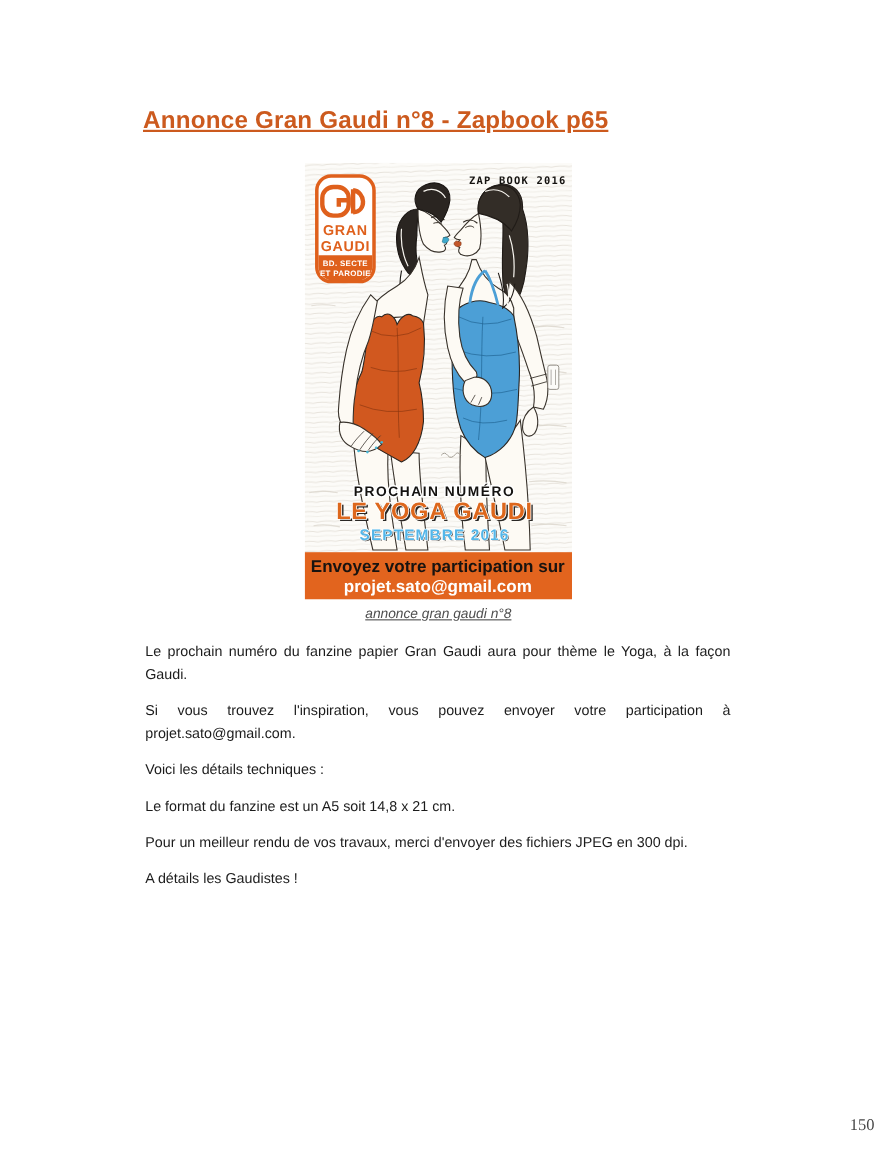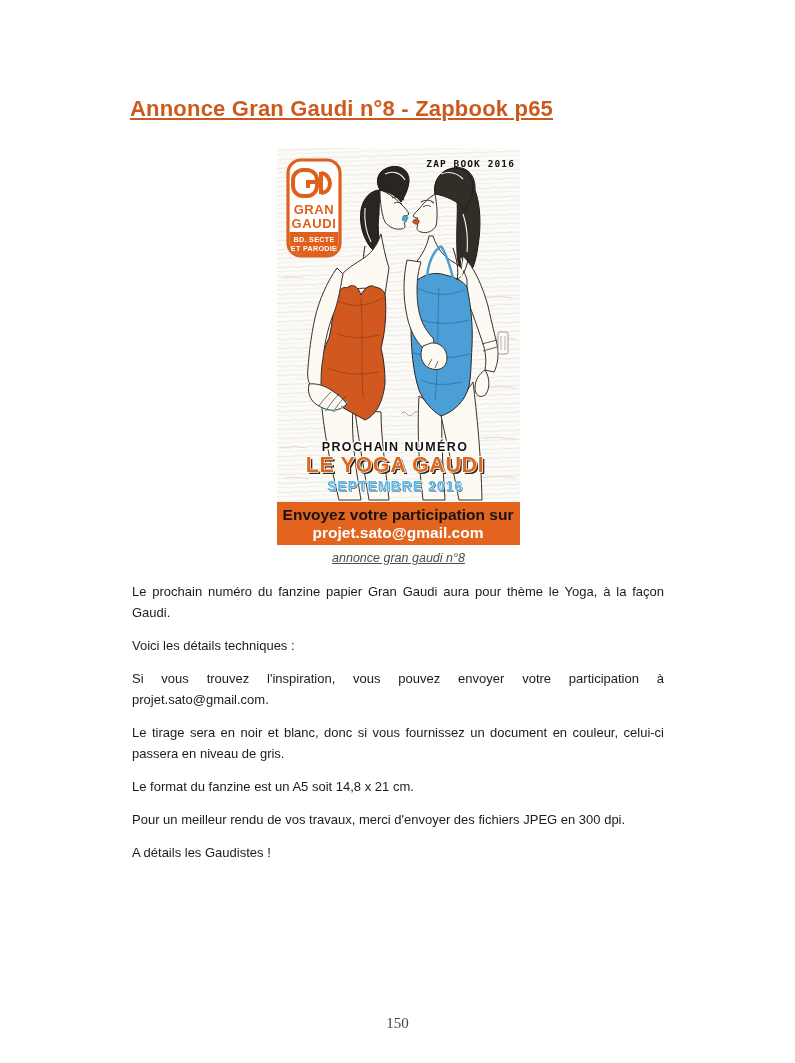"Voici les détails techniques :" p { order: before "Si vous trouvez l'inspiration, vous" -> after "Si vous trouvez l'inspiration, vous" }
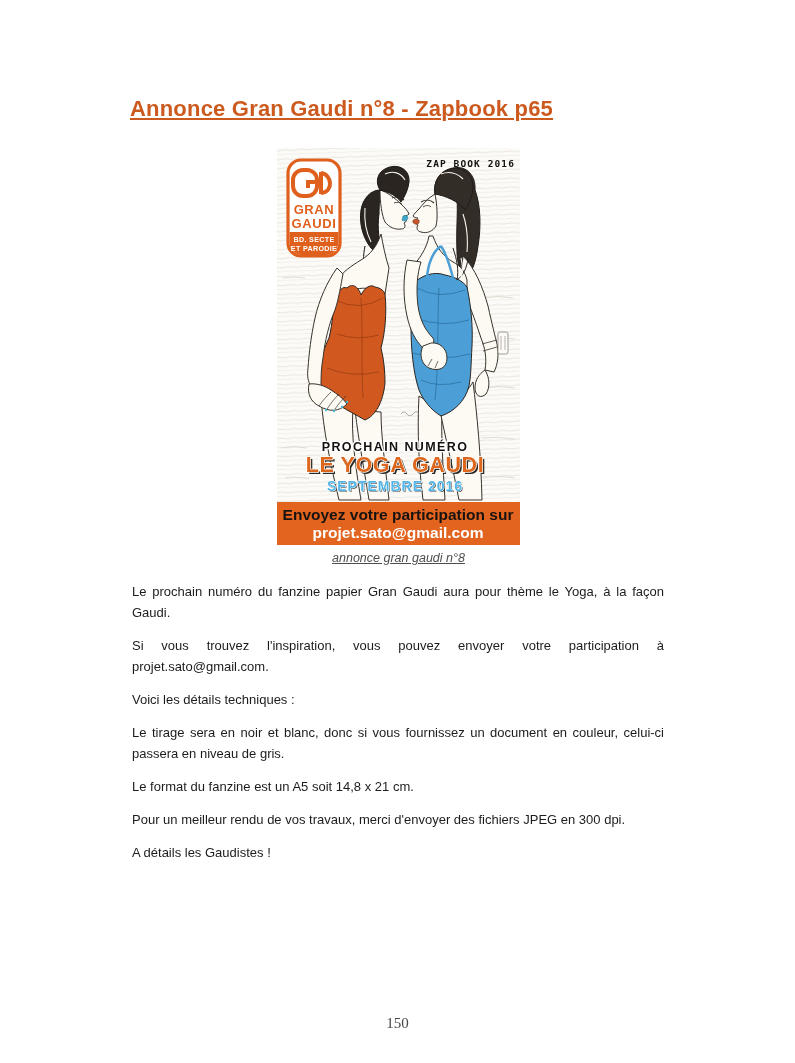"Le tirage sera en noir" p { html: <p>Le tirage sera en noir et blanc, donc si vous fournissez un document en couleur, celui-ci passera en niveau de gris.</p> -> none }
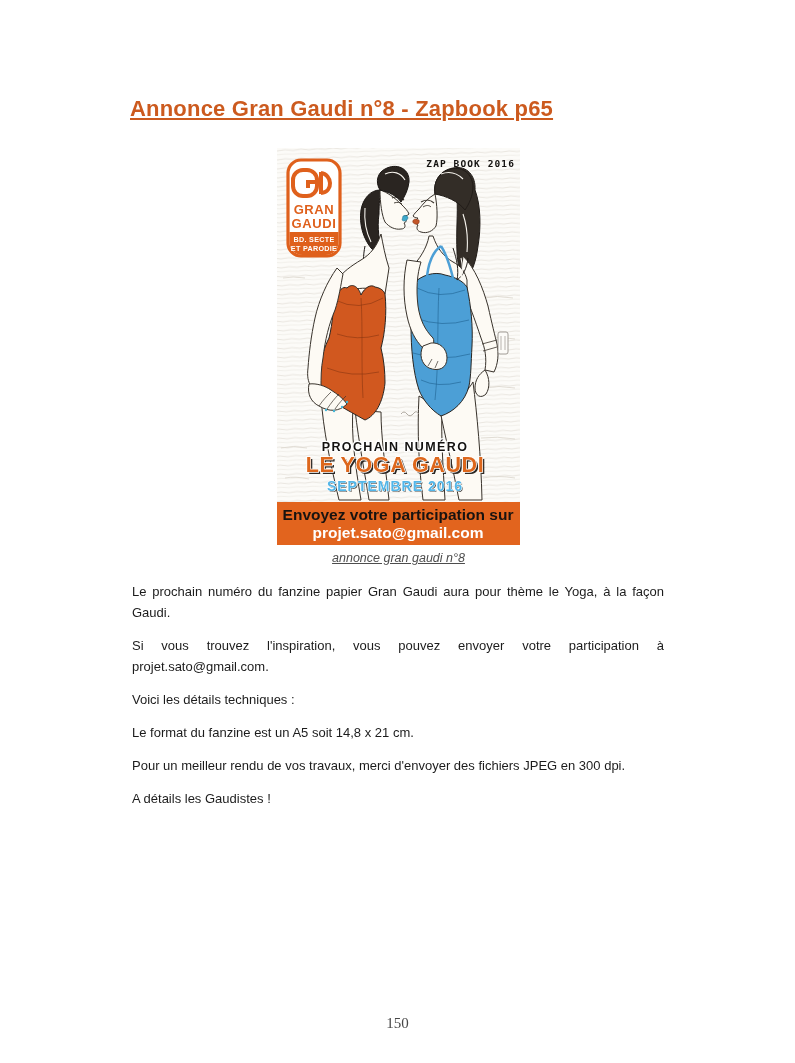"150" .pagenum { text-align: center -> right }
